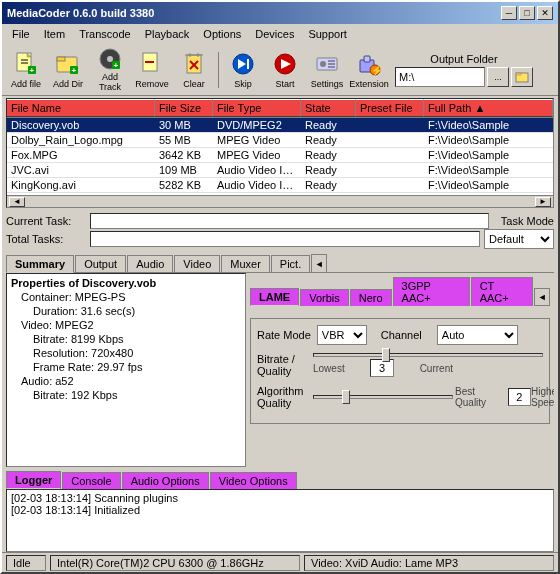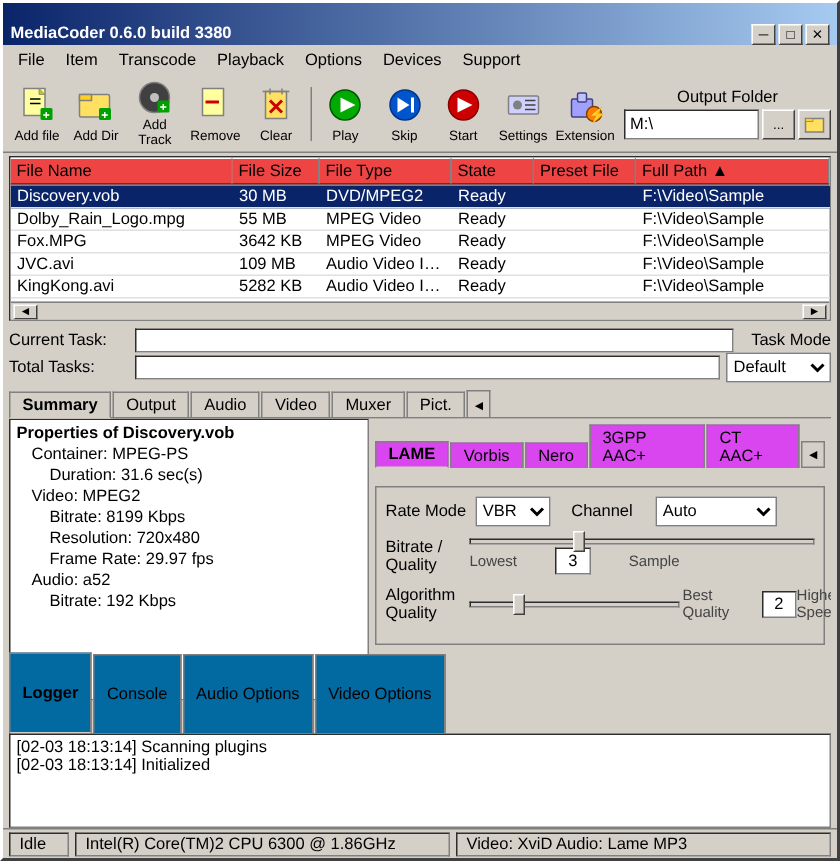"MediaCoder 0.6.0 build 3380" .title-bar { align-items: flex-start -> center; padding: 14px 5px -> 3px 5px }
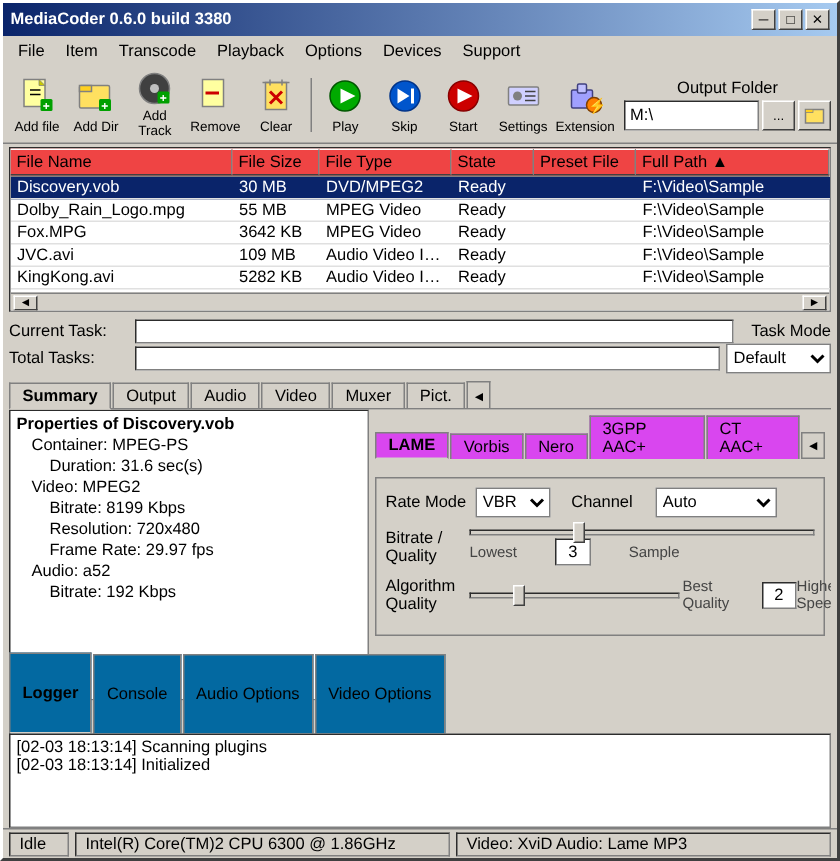"Play" button.toolbar-btn { html: <button> <div> <svg> <circle></circle> <polygon></polygon> </svg> </div> <span>Play</span> </button> -> none }
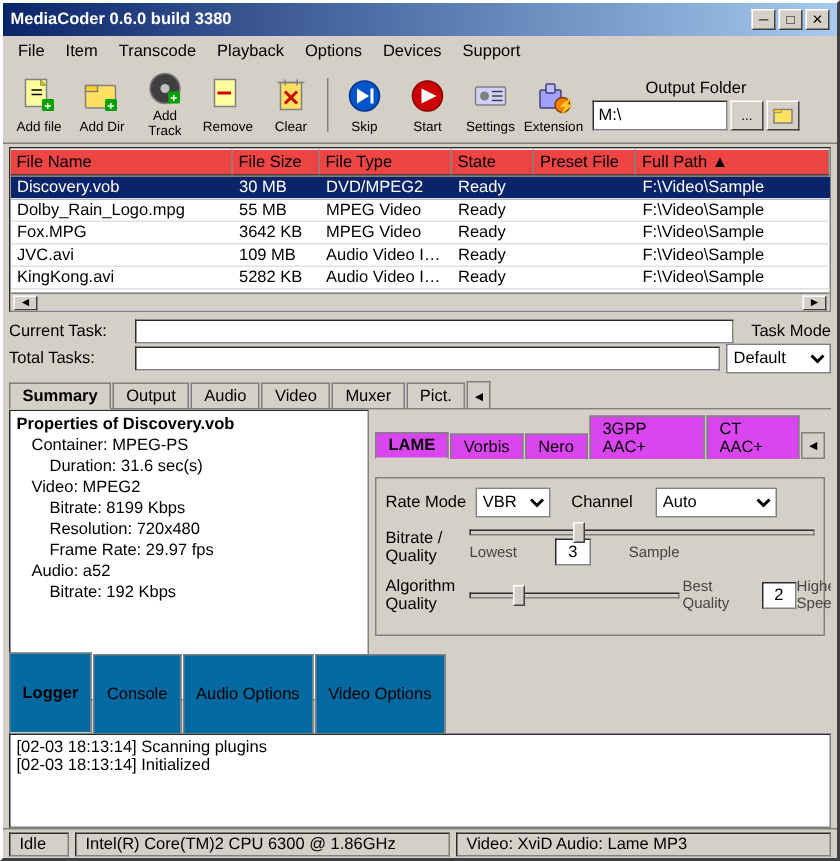"Sample" span.slider-end { text: Sample -> Current }
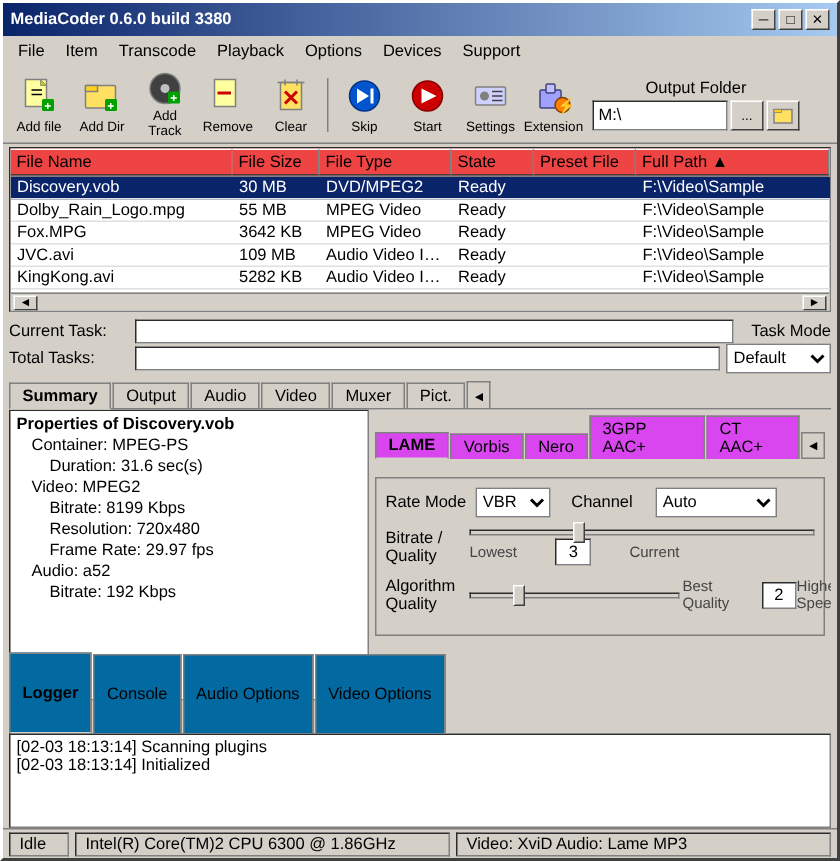"Logger" .logger-tab { background: #0369a1 -> #d946ef; padding: 20px 8px -> 2px 8px }
